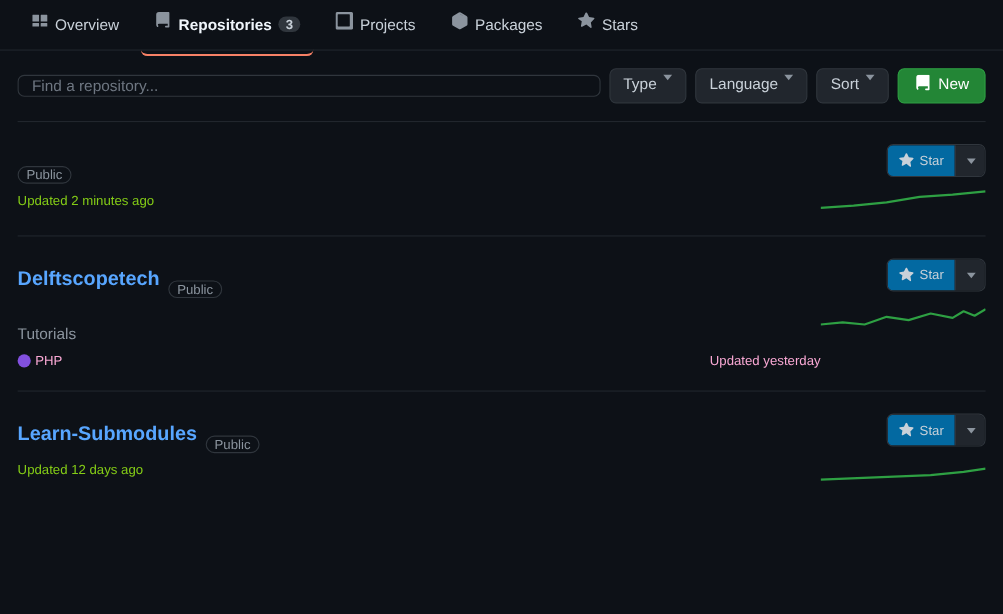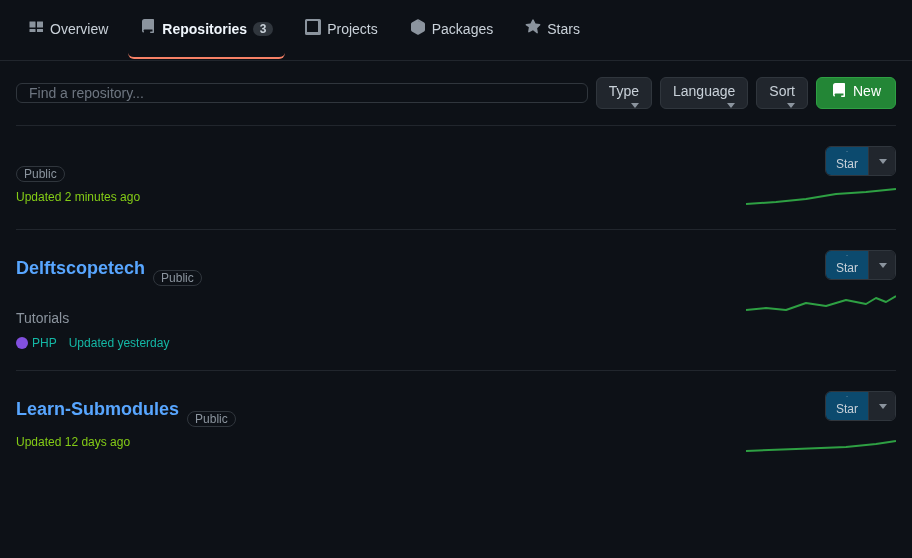"Overview" .top-nav { height: 61px -> 46px }
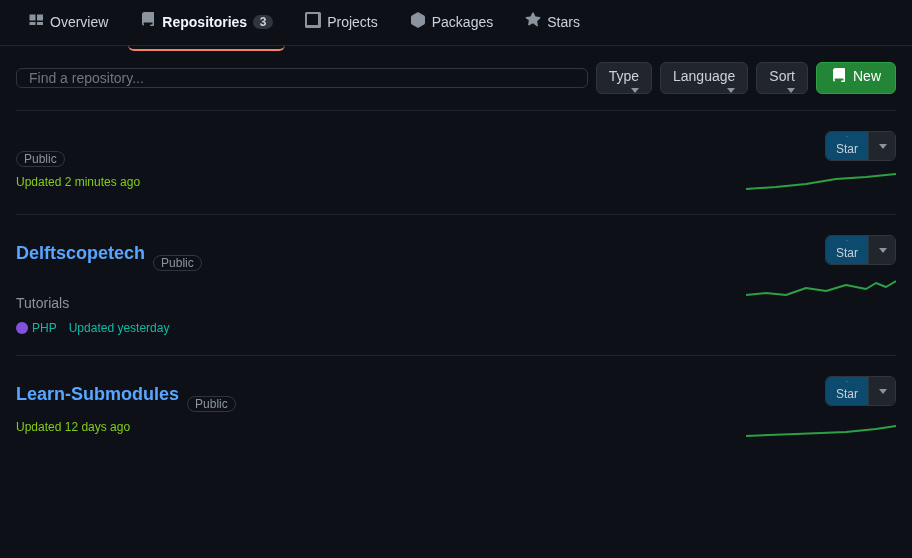"Type" .filter-btn { align-items: flex-end -> flex-start; flex-direction: column -> none }
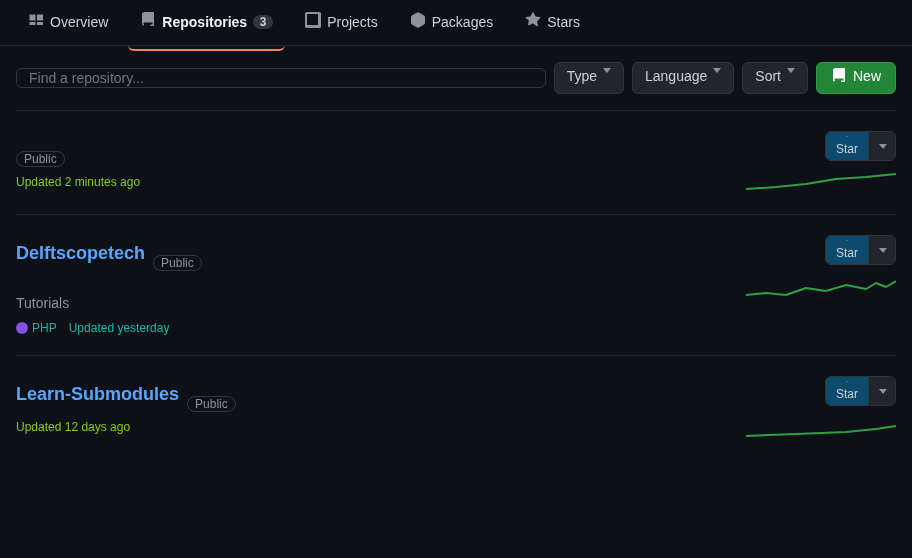"Star" .star-btn { background: #0c4a6e -> #0369a1; flex-direction: column -> none }
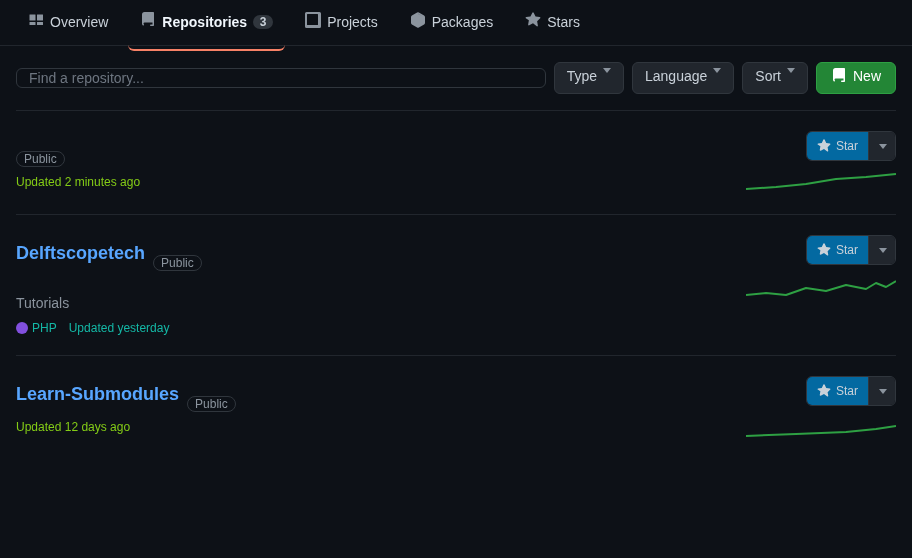"PHP" .repo-meta { color: #14b8a6 -> #f9a8d4; justify-content: none -> space-between }
